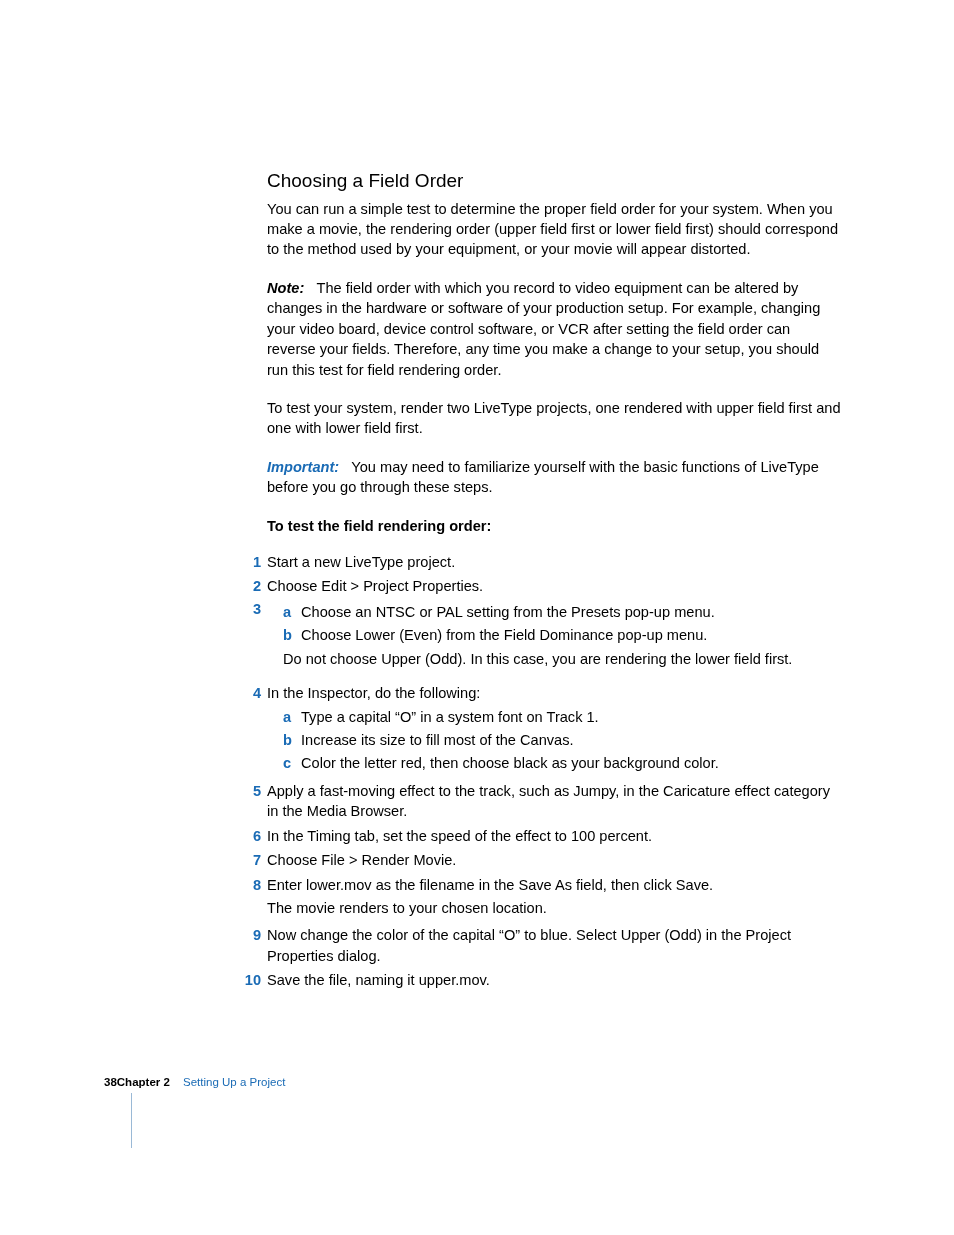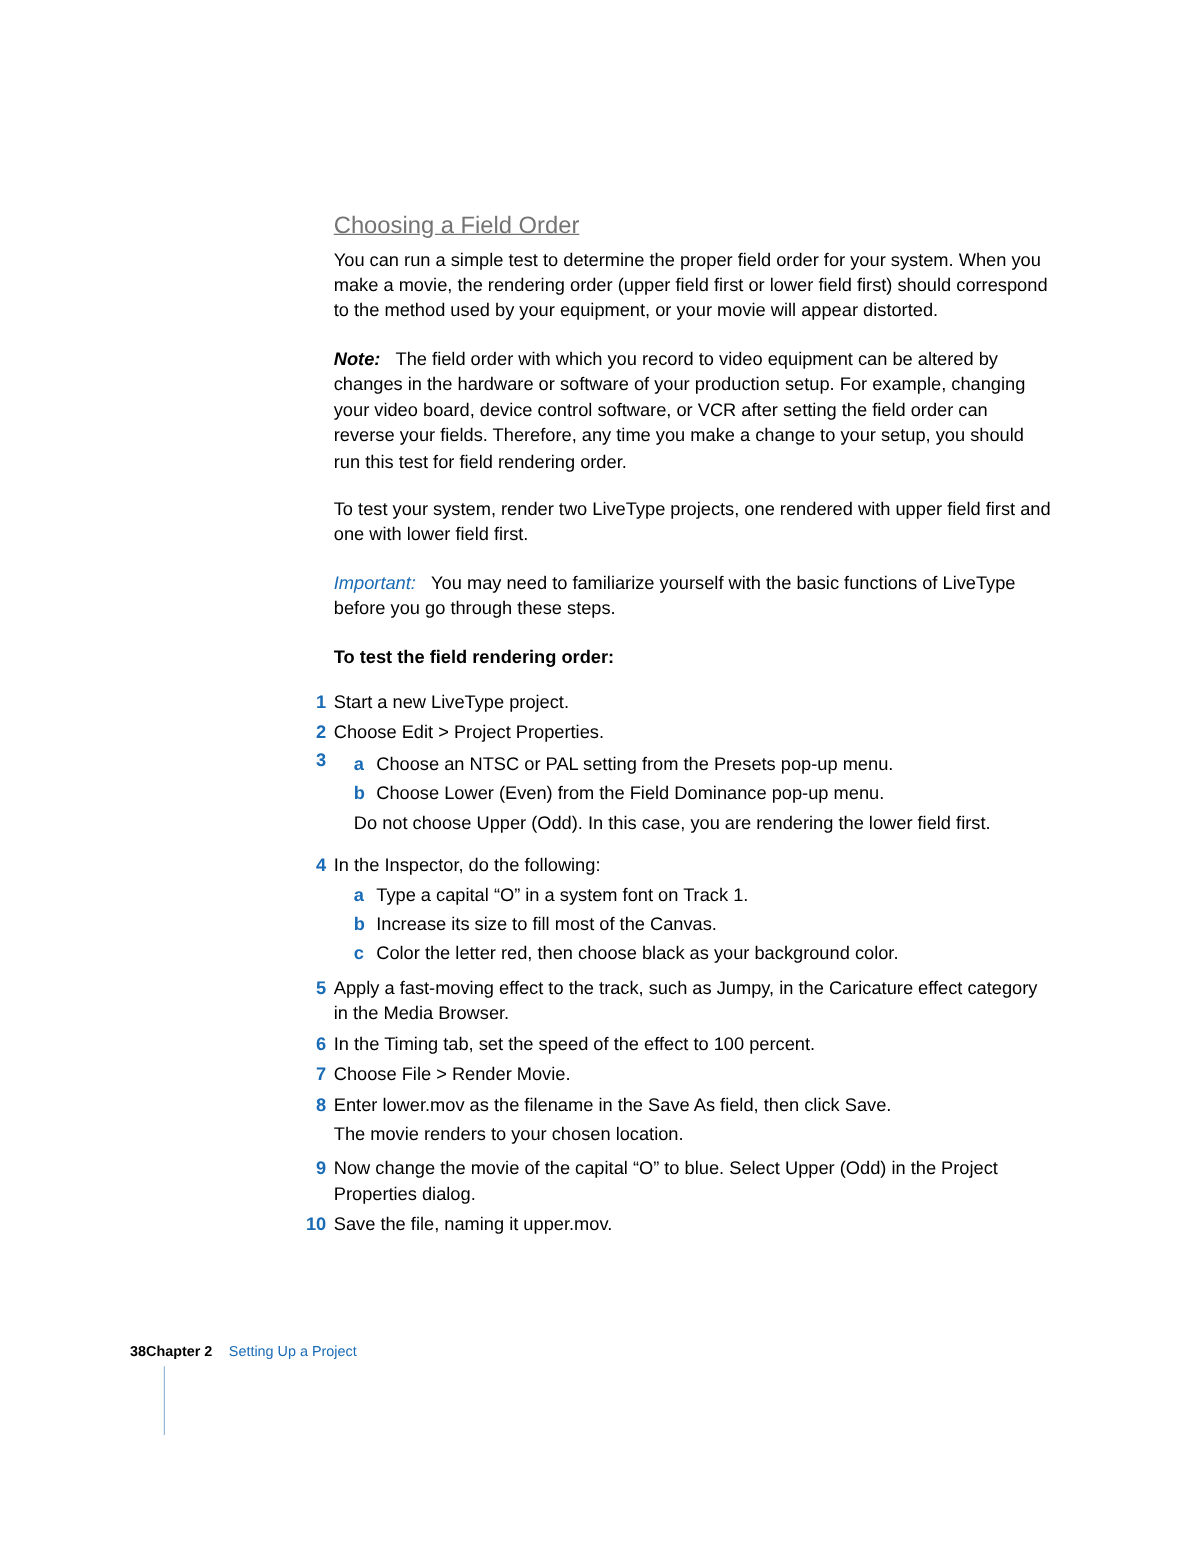"Choosing a Field Order" .heading { color: #737373 -> #000000; text-decoration: underline -> none }
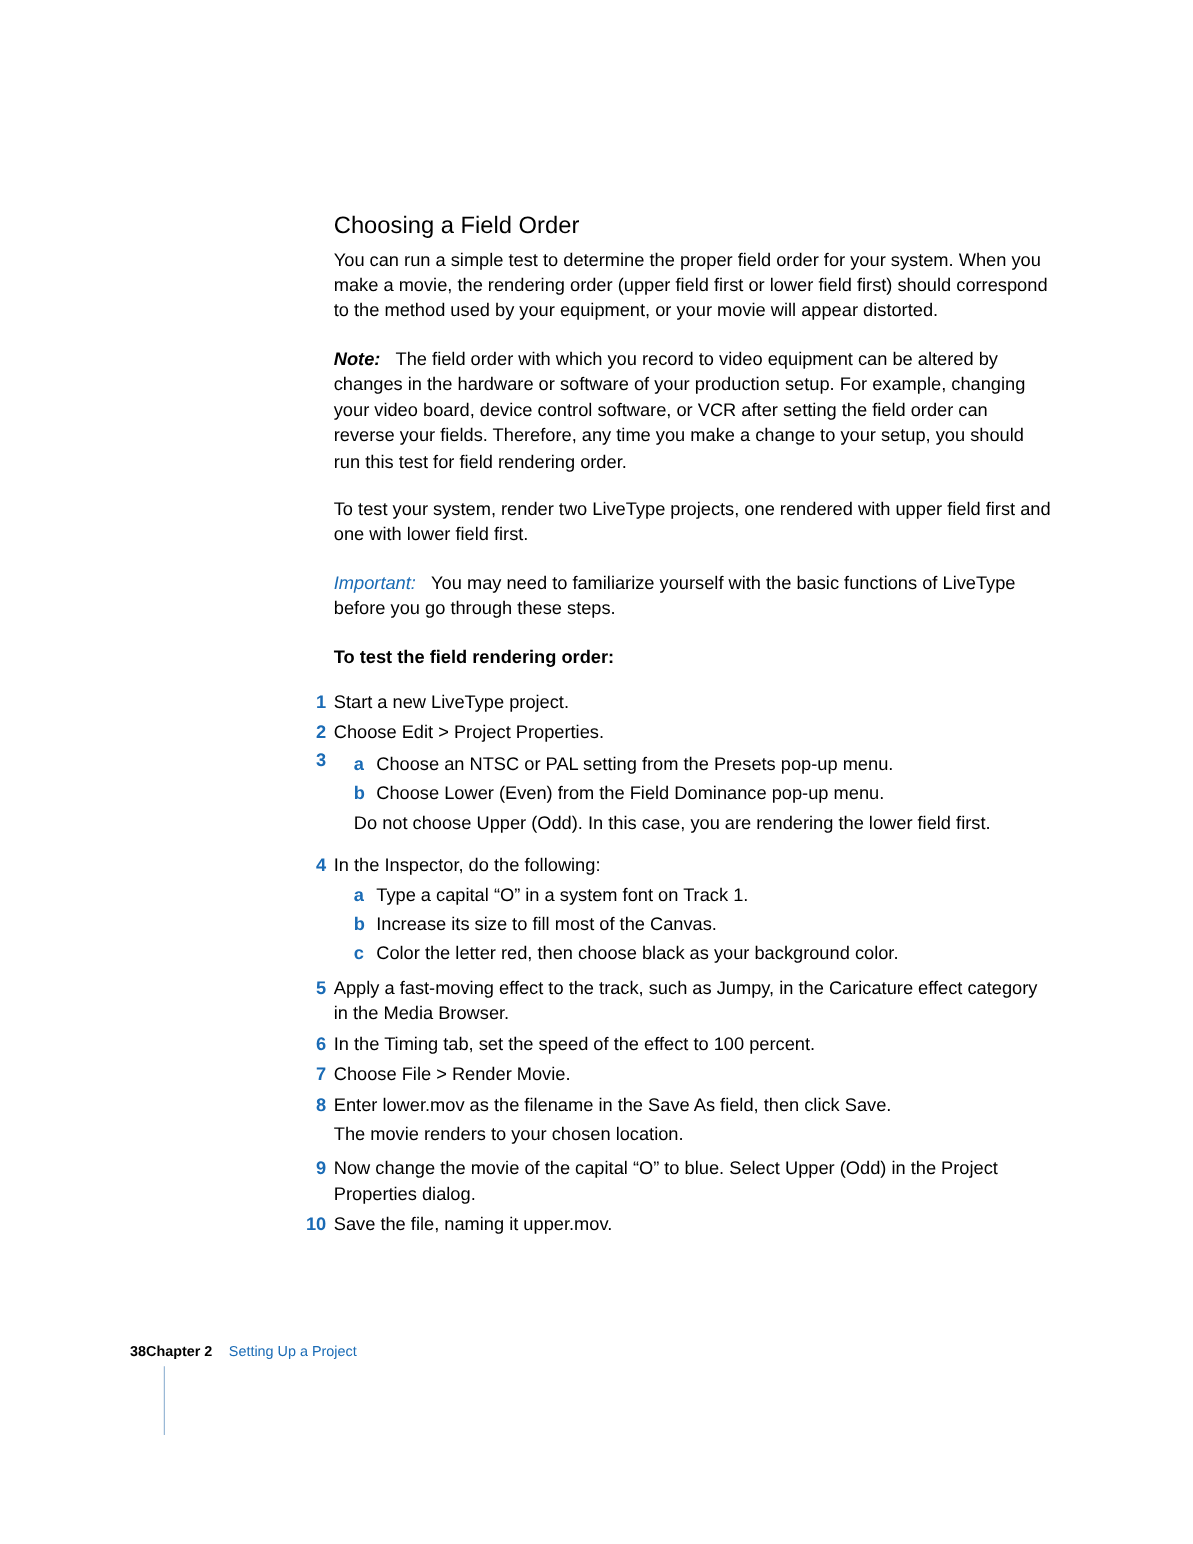"Important:" .important-label { font-weight: 400 -> 700 }
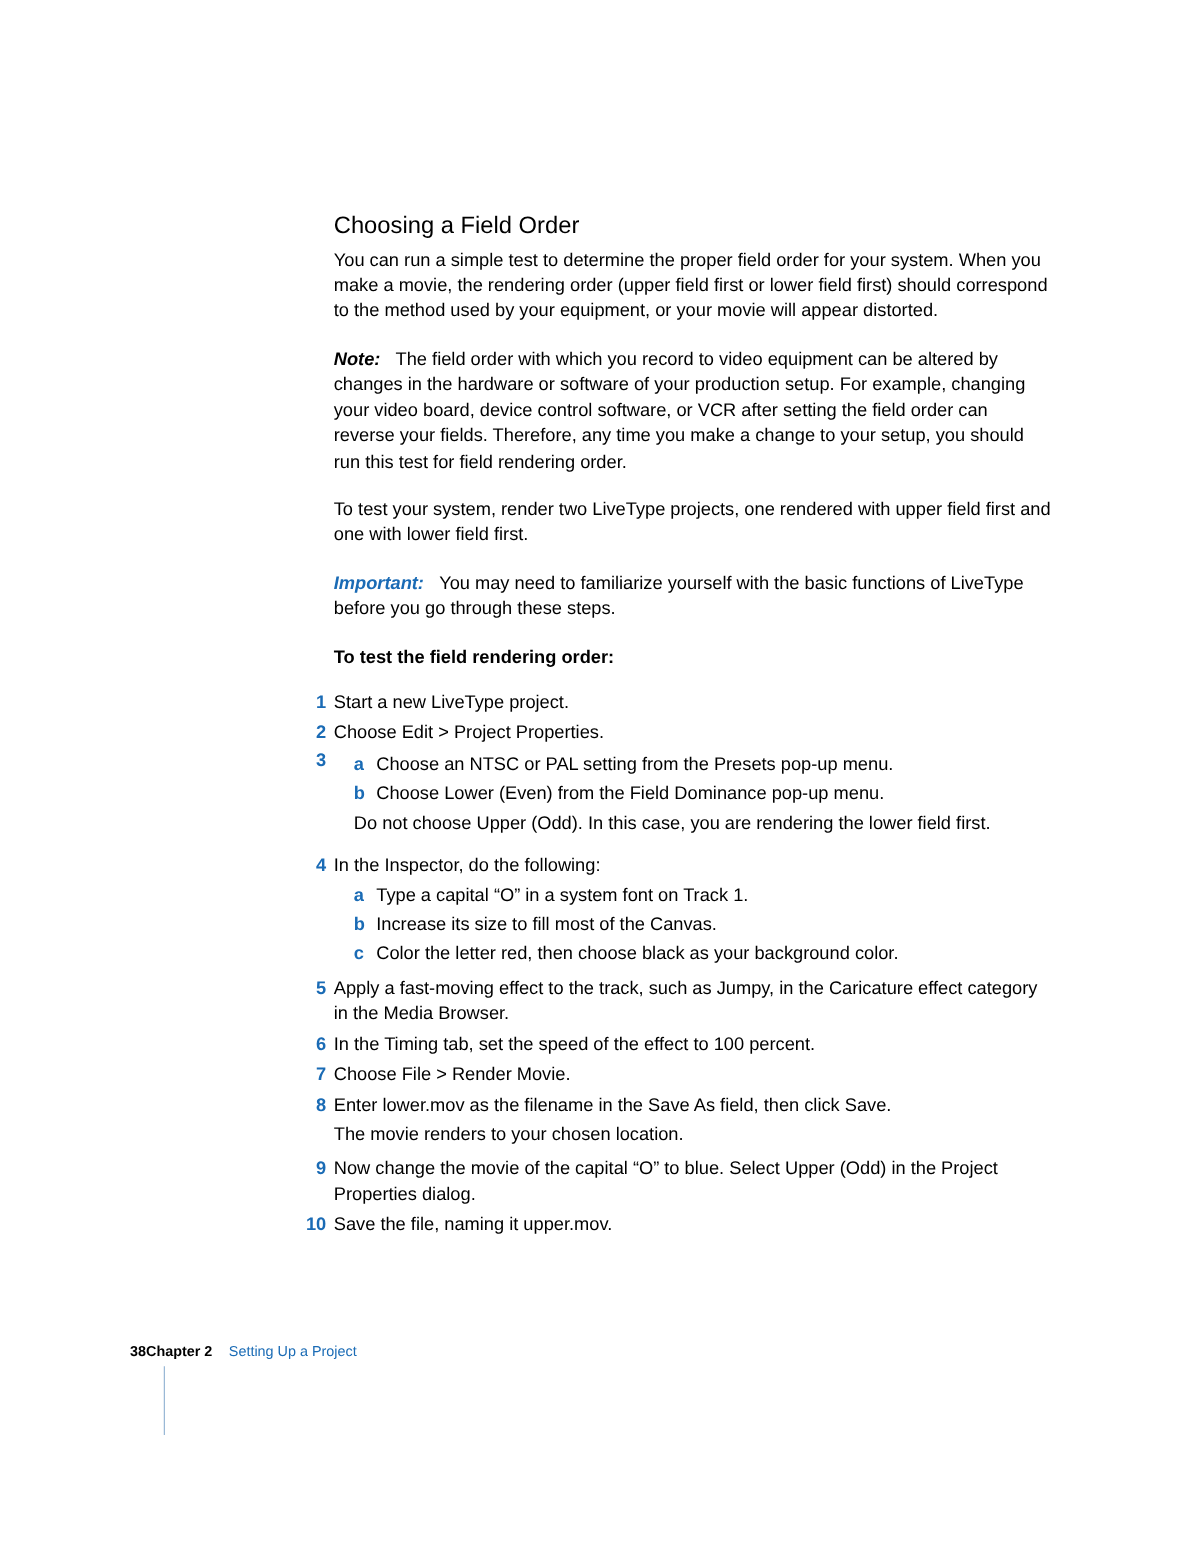"Now change the movie of" div.step-body { text: movie -> color }
